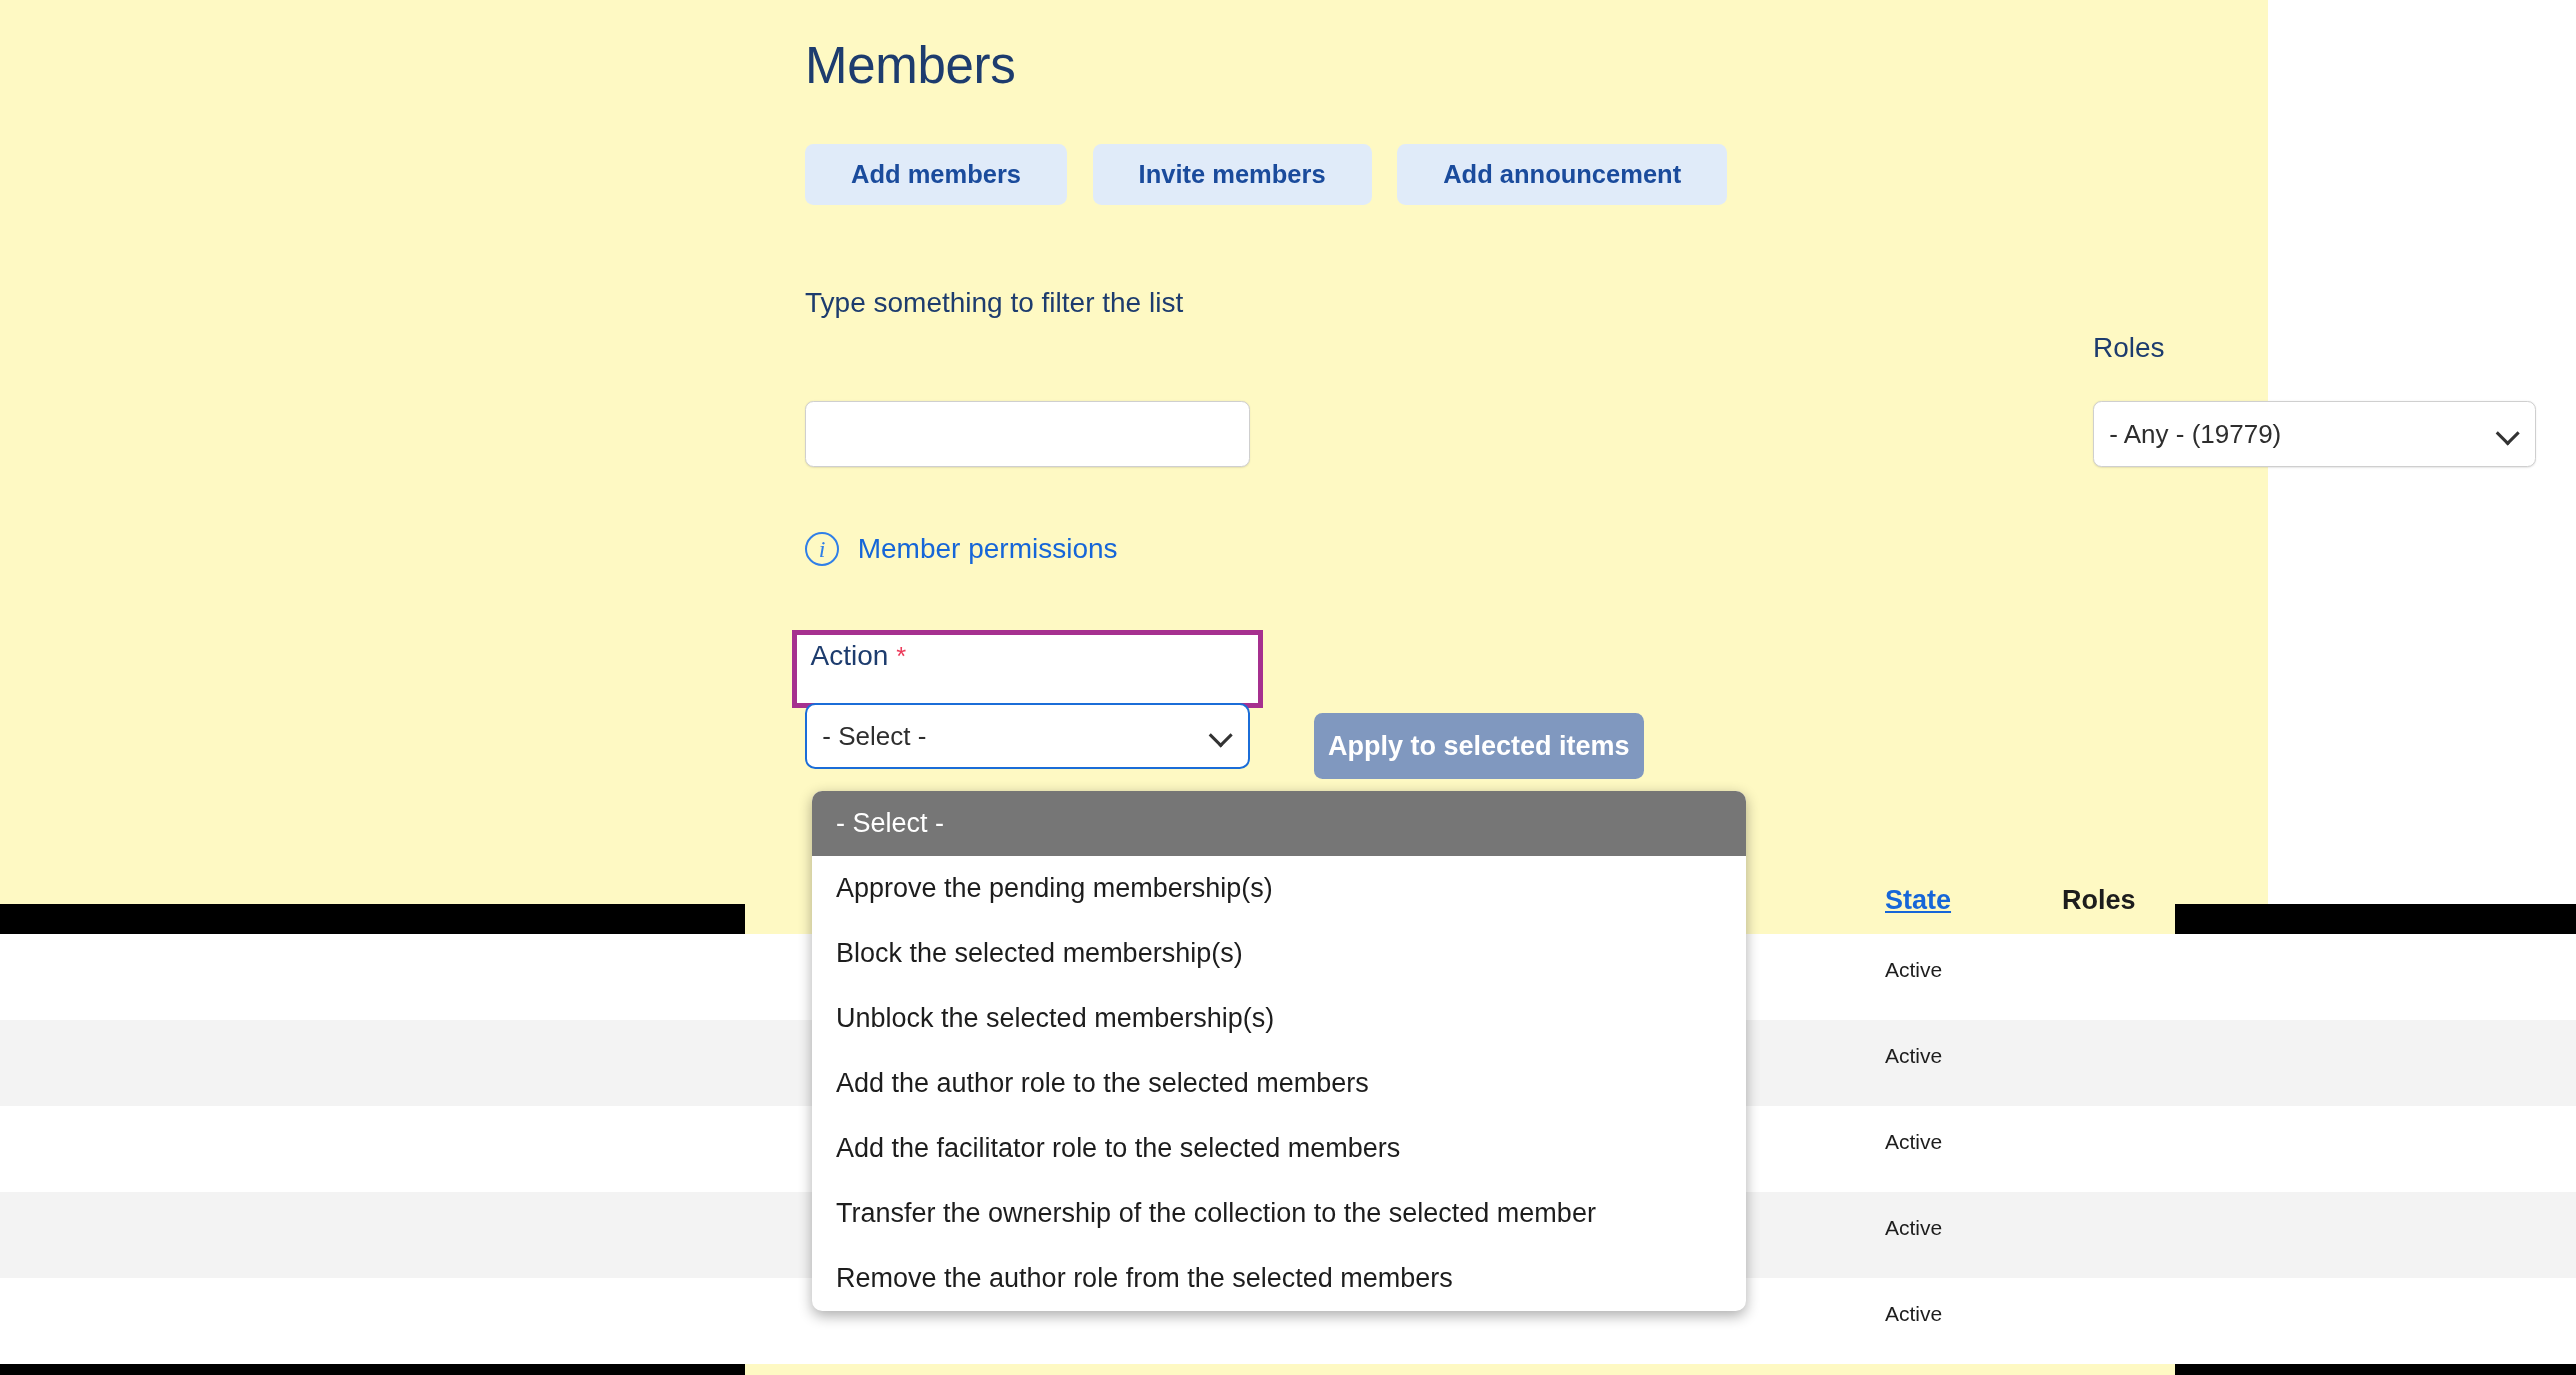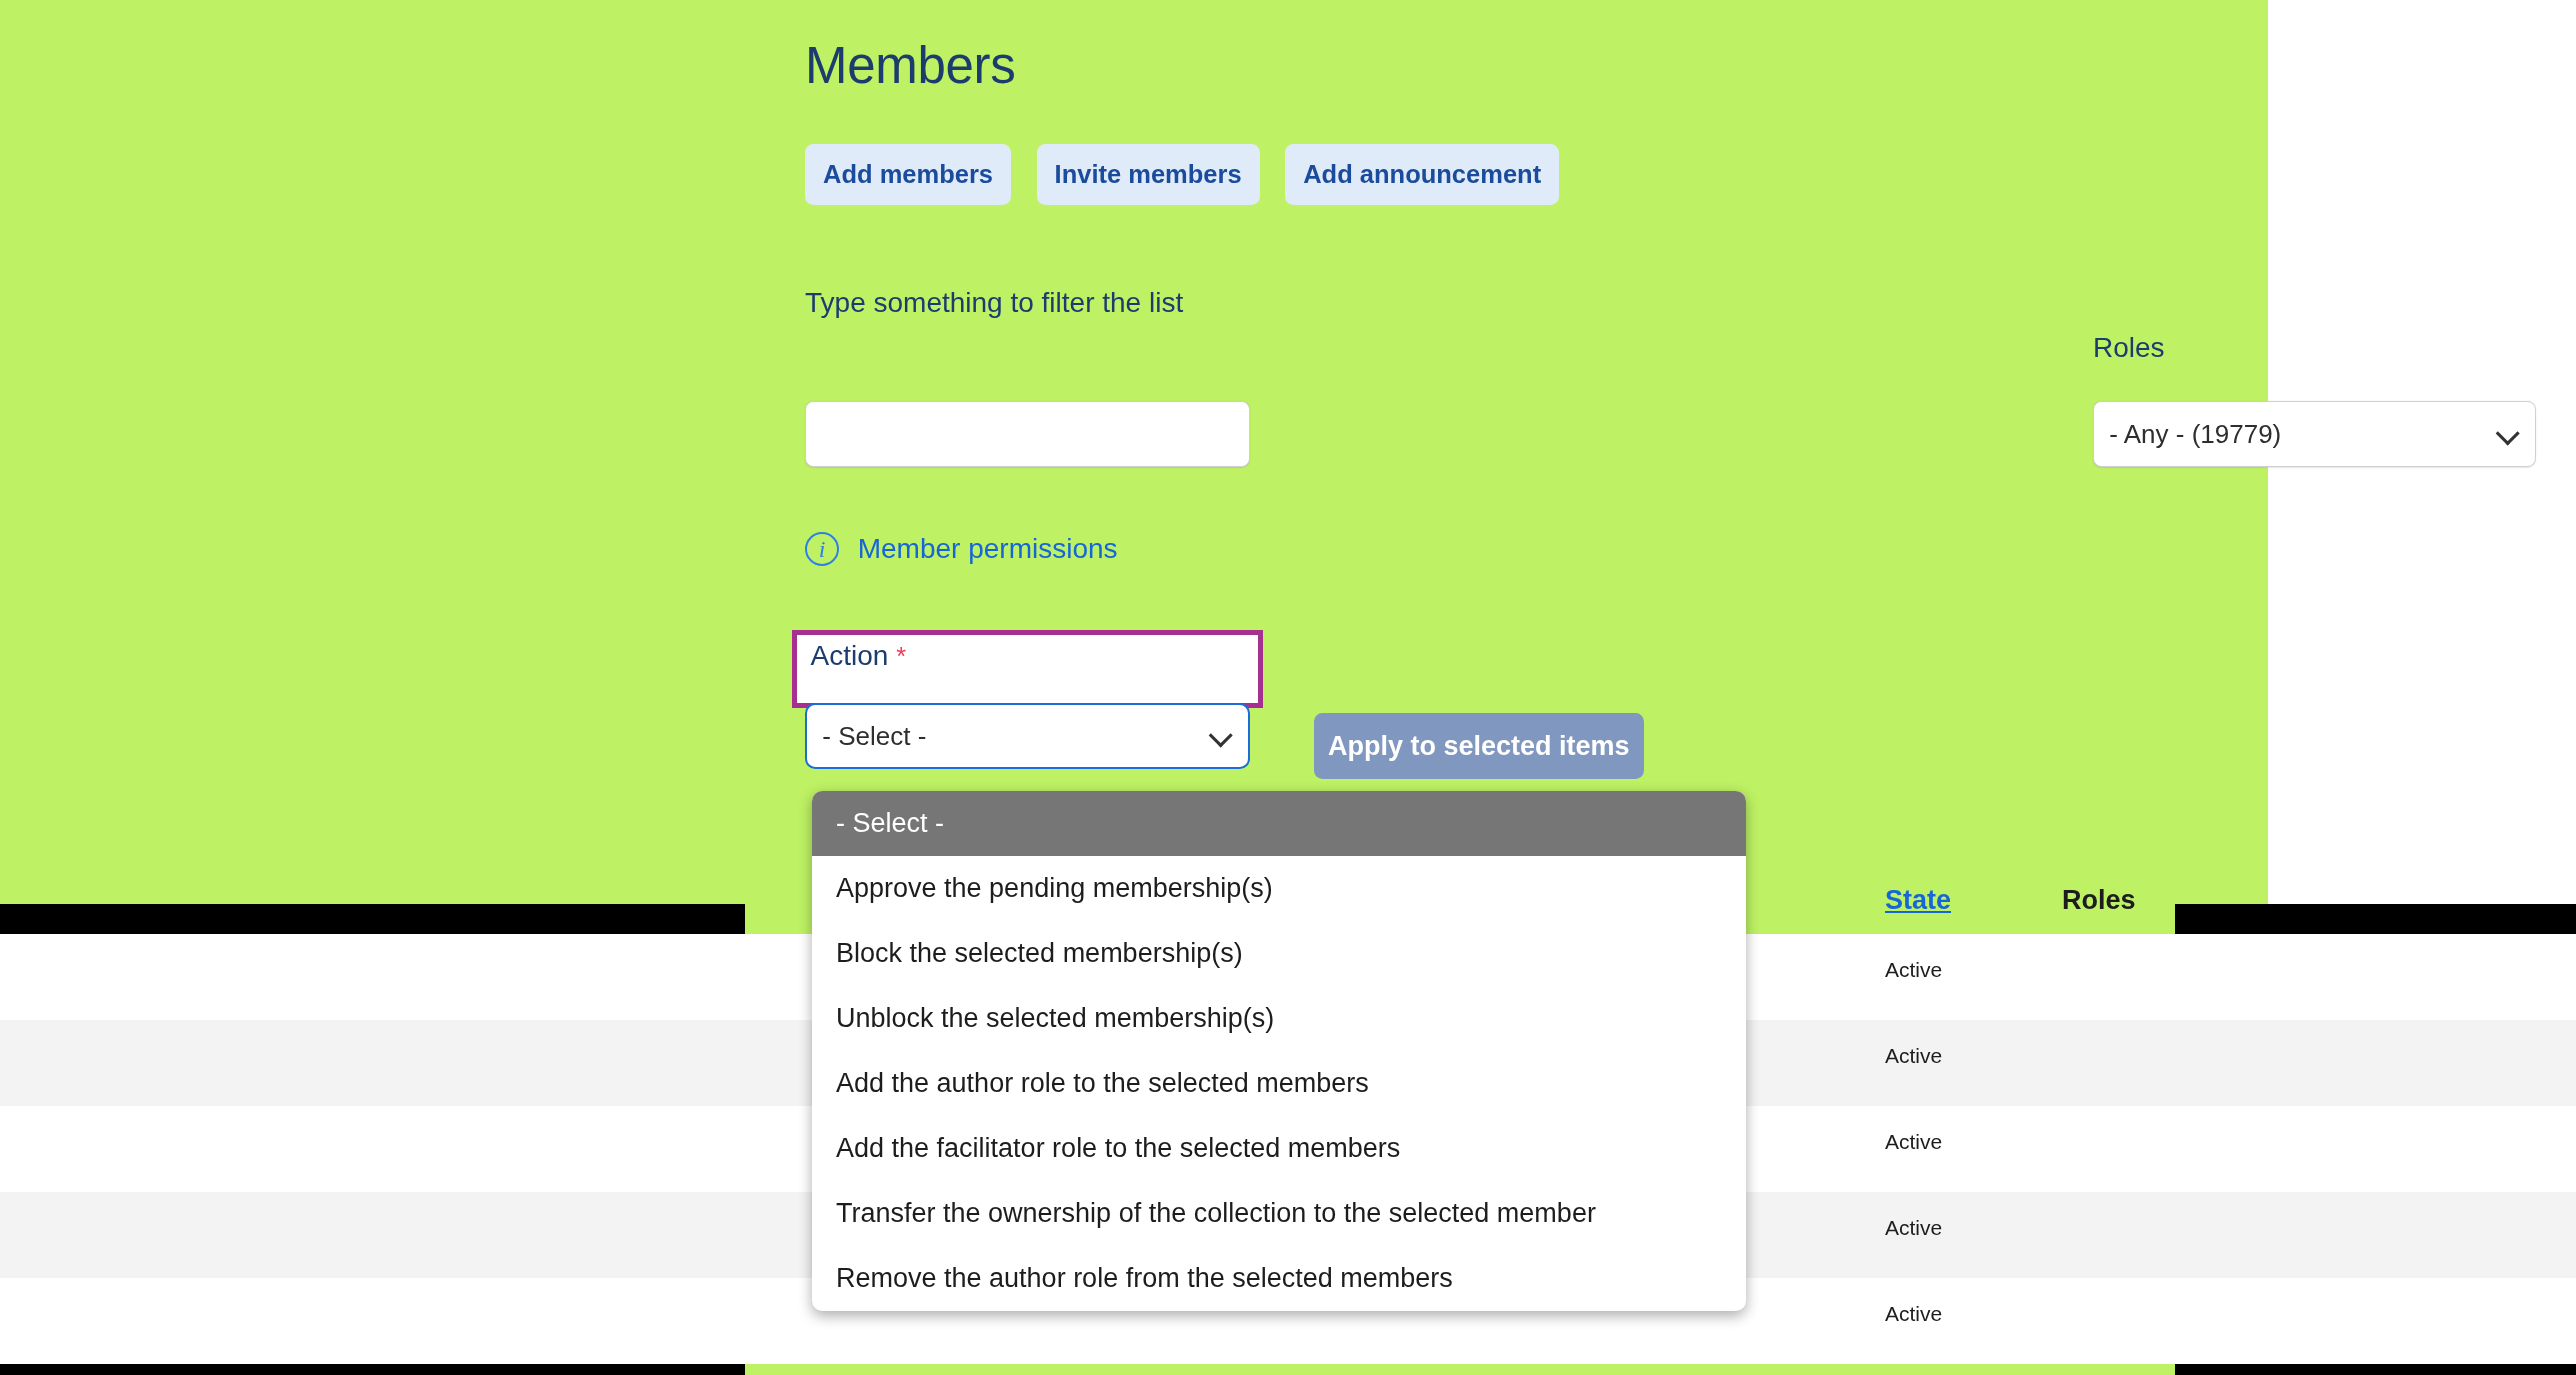"Members" #page { background: #bef264 -> #fef9c3 }
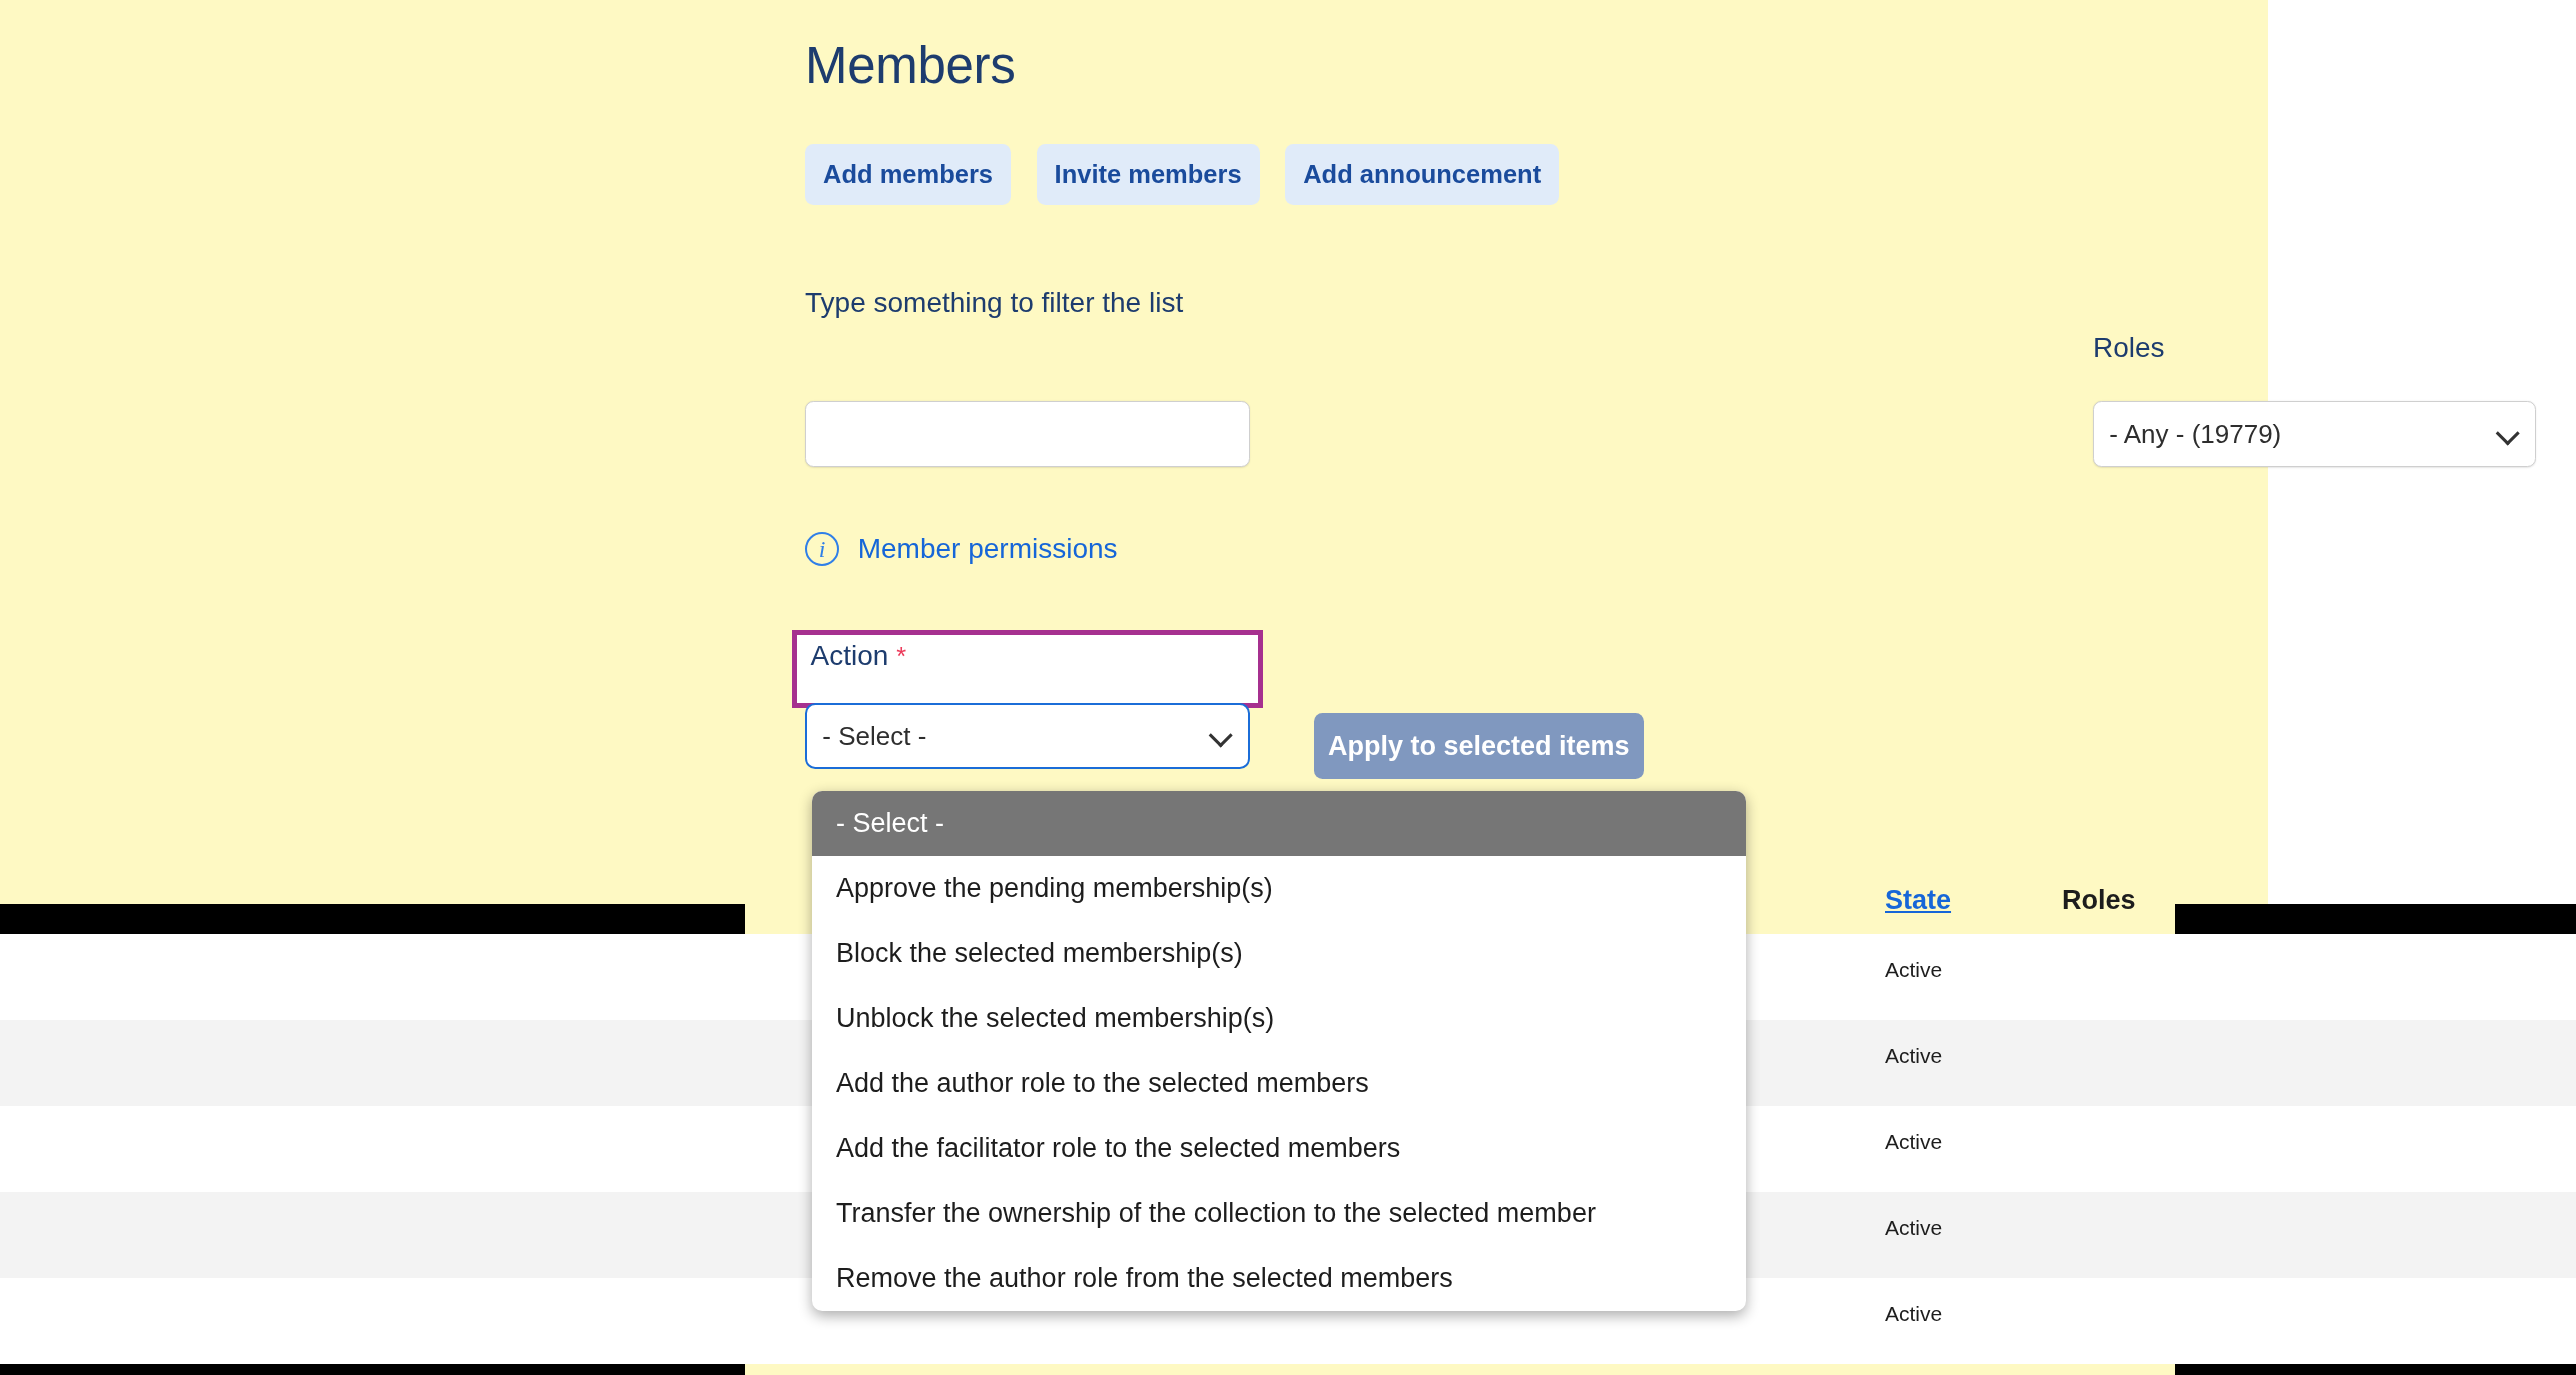"Add members" .pill-btn { padding: 0 18px -> 0 46px }
